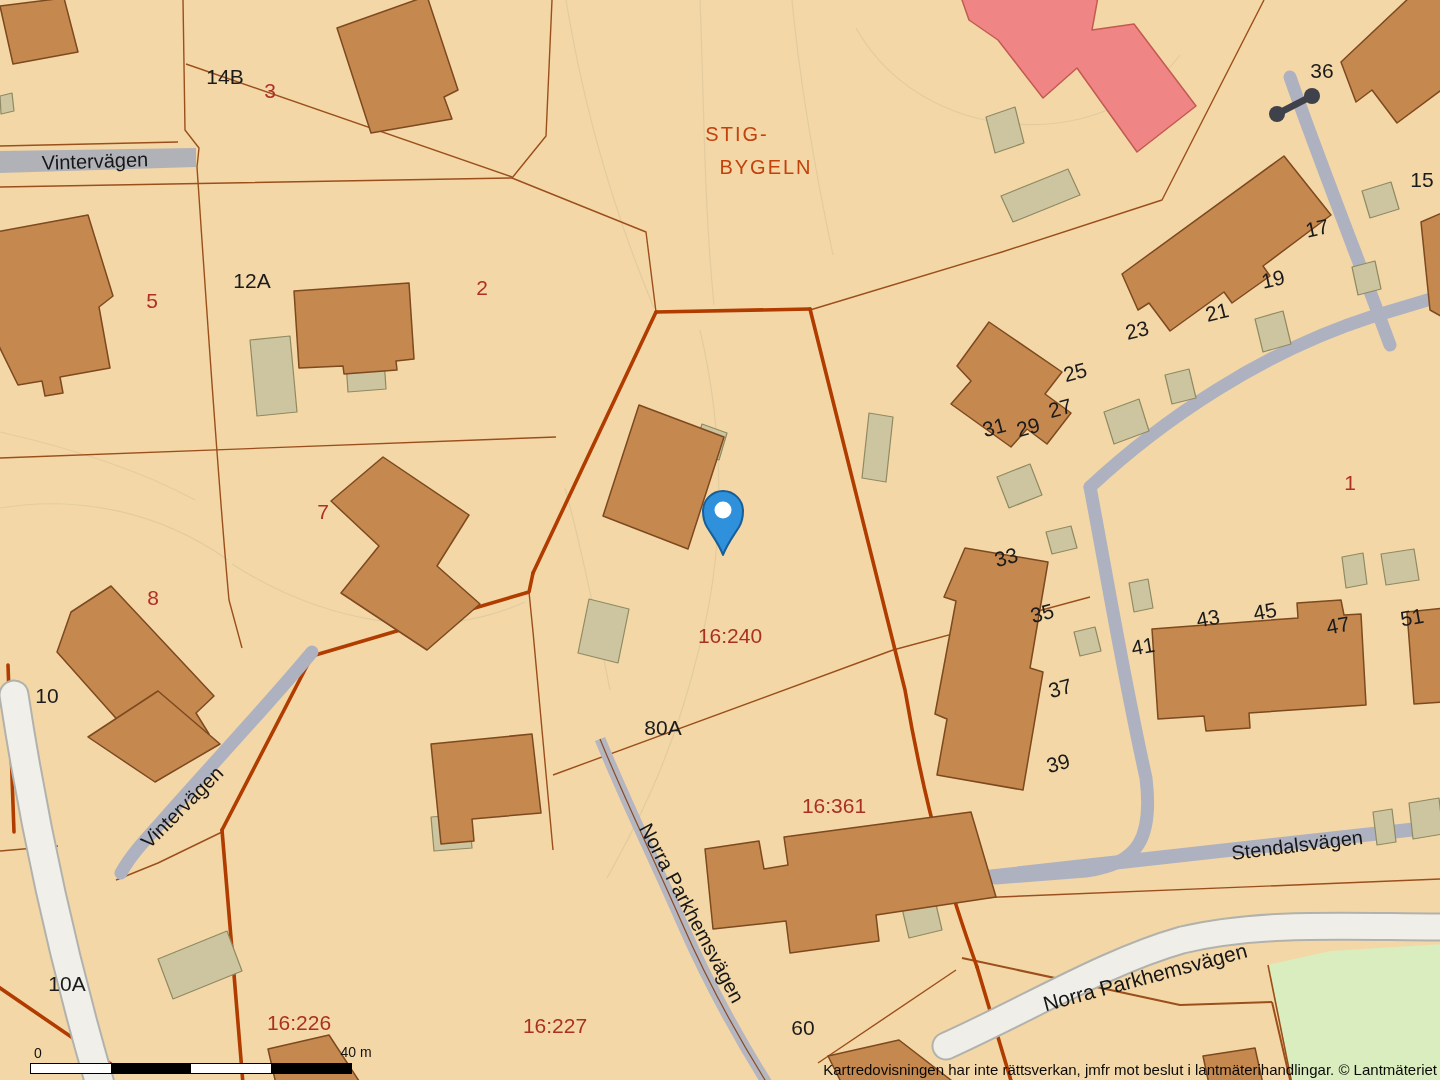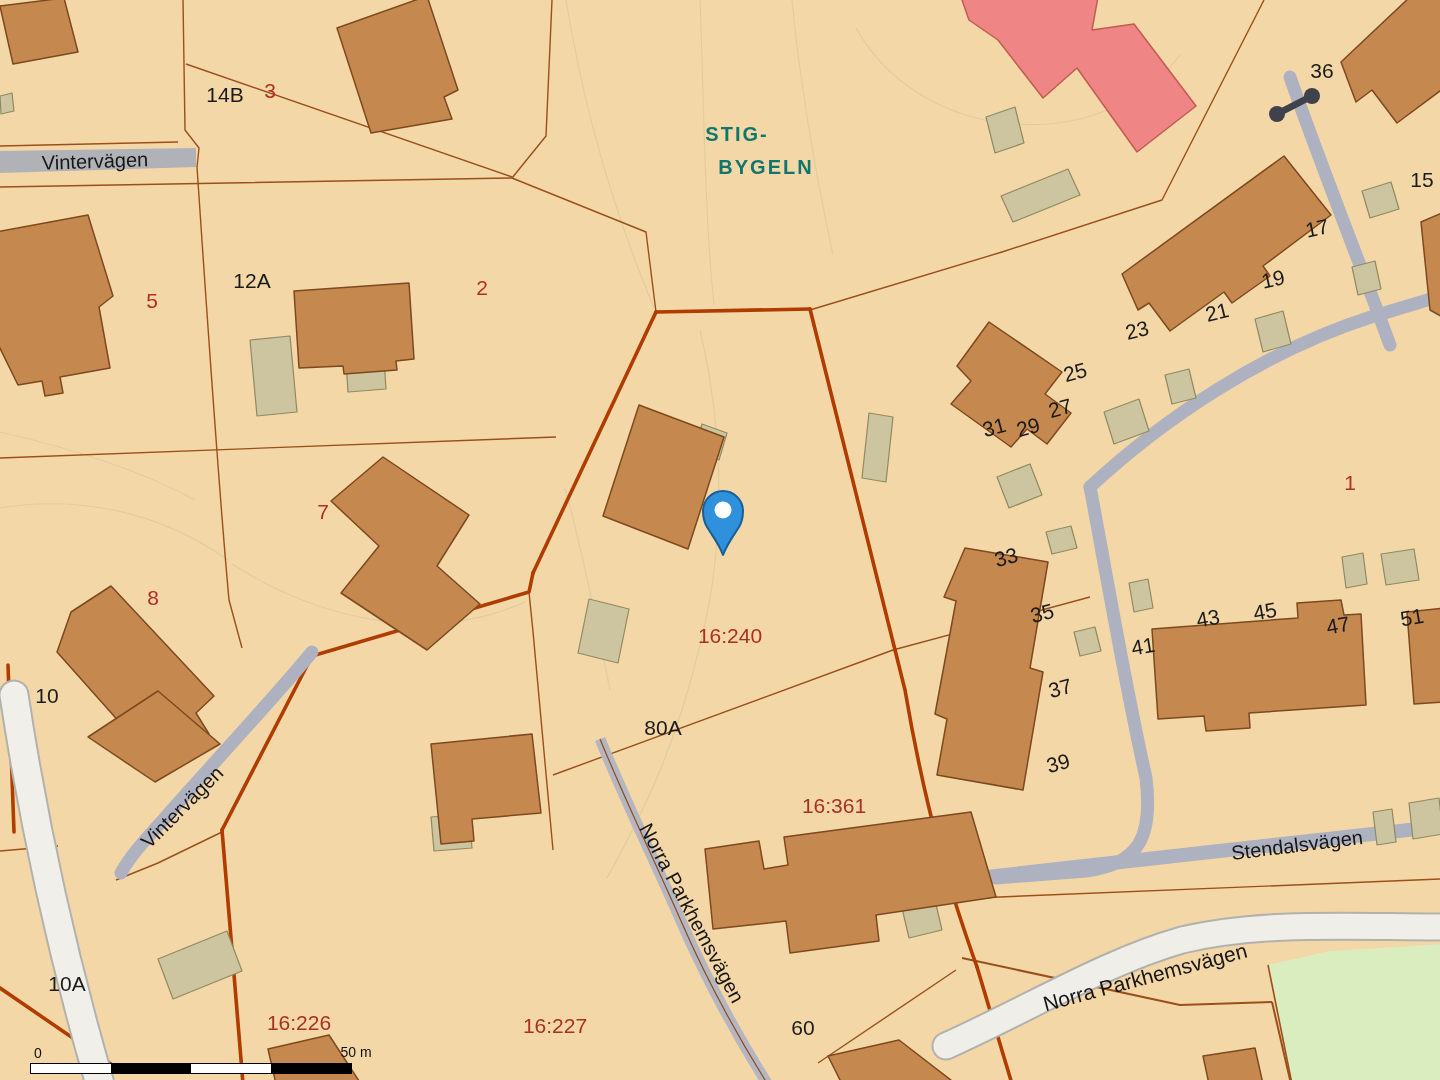"14B" div.lbl { top: 94px -> 76px }
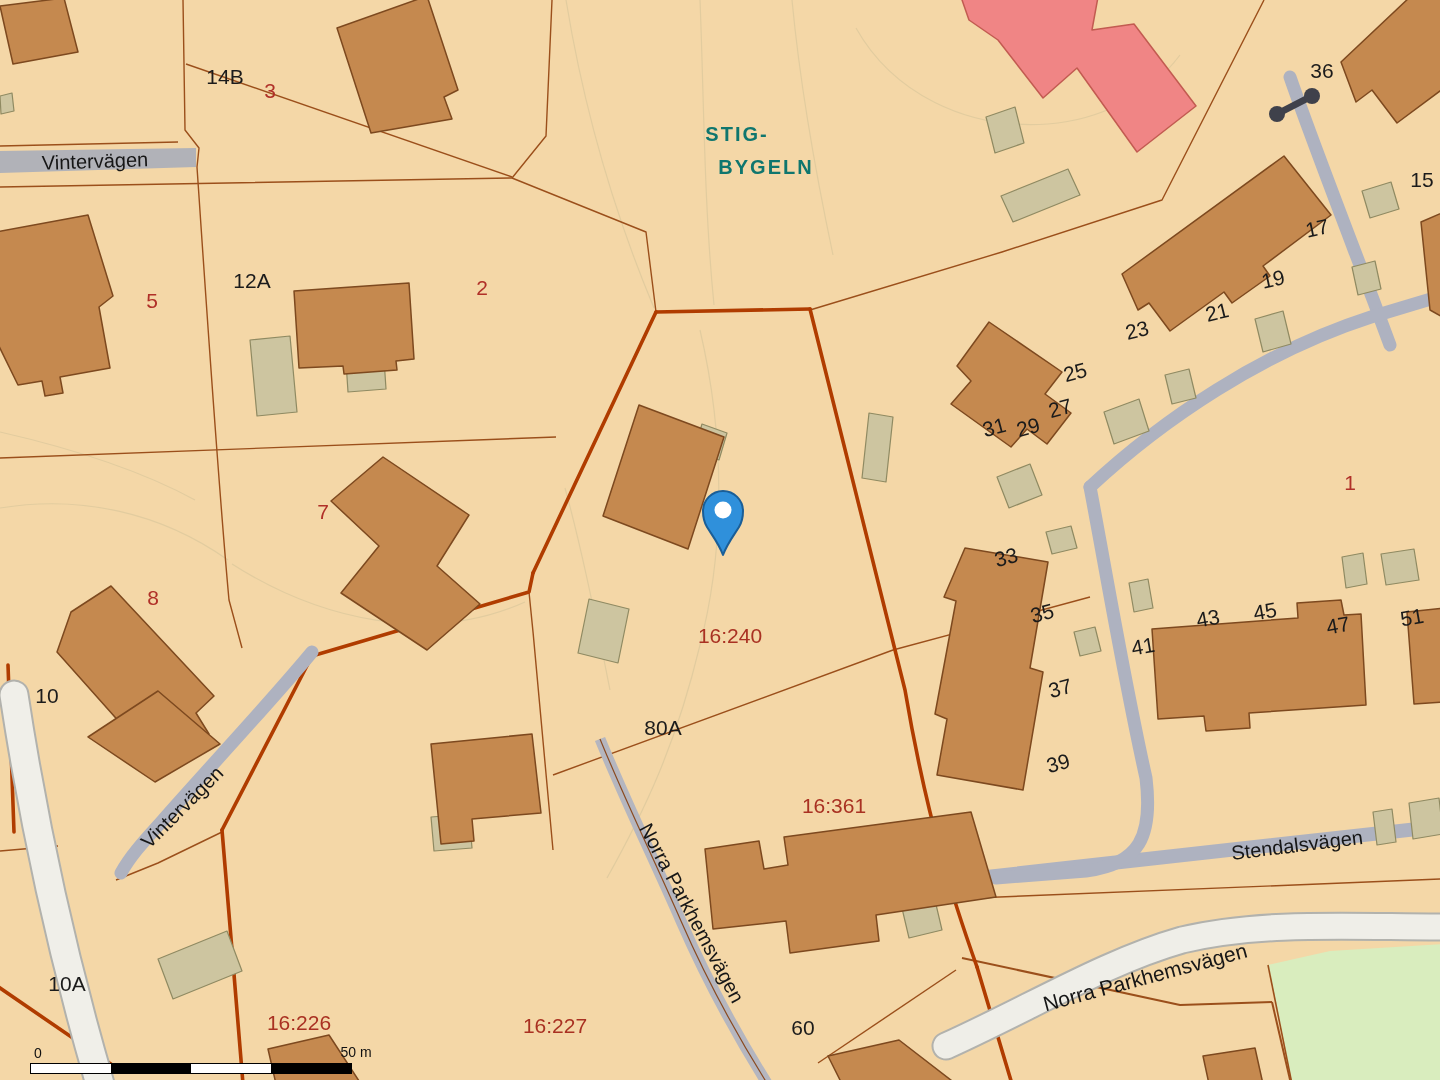"STIG-" .area { color: #0f766e -> #c2410c; font-weight: bold -> normal }
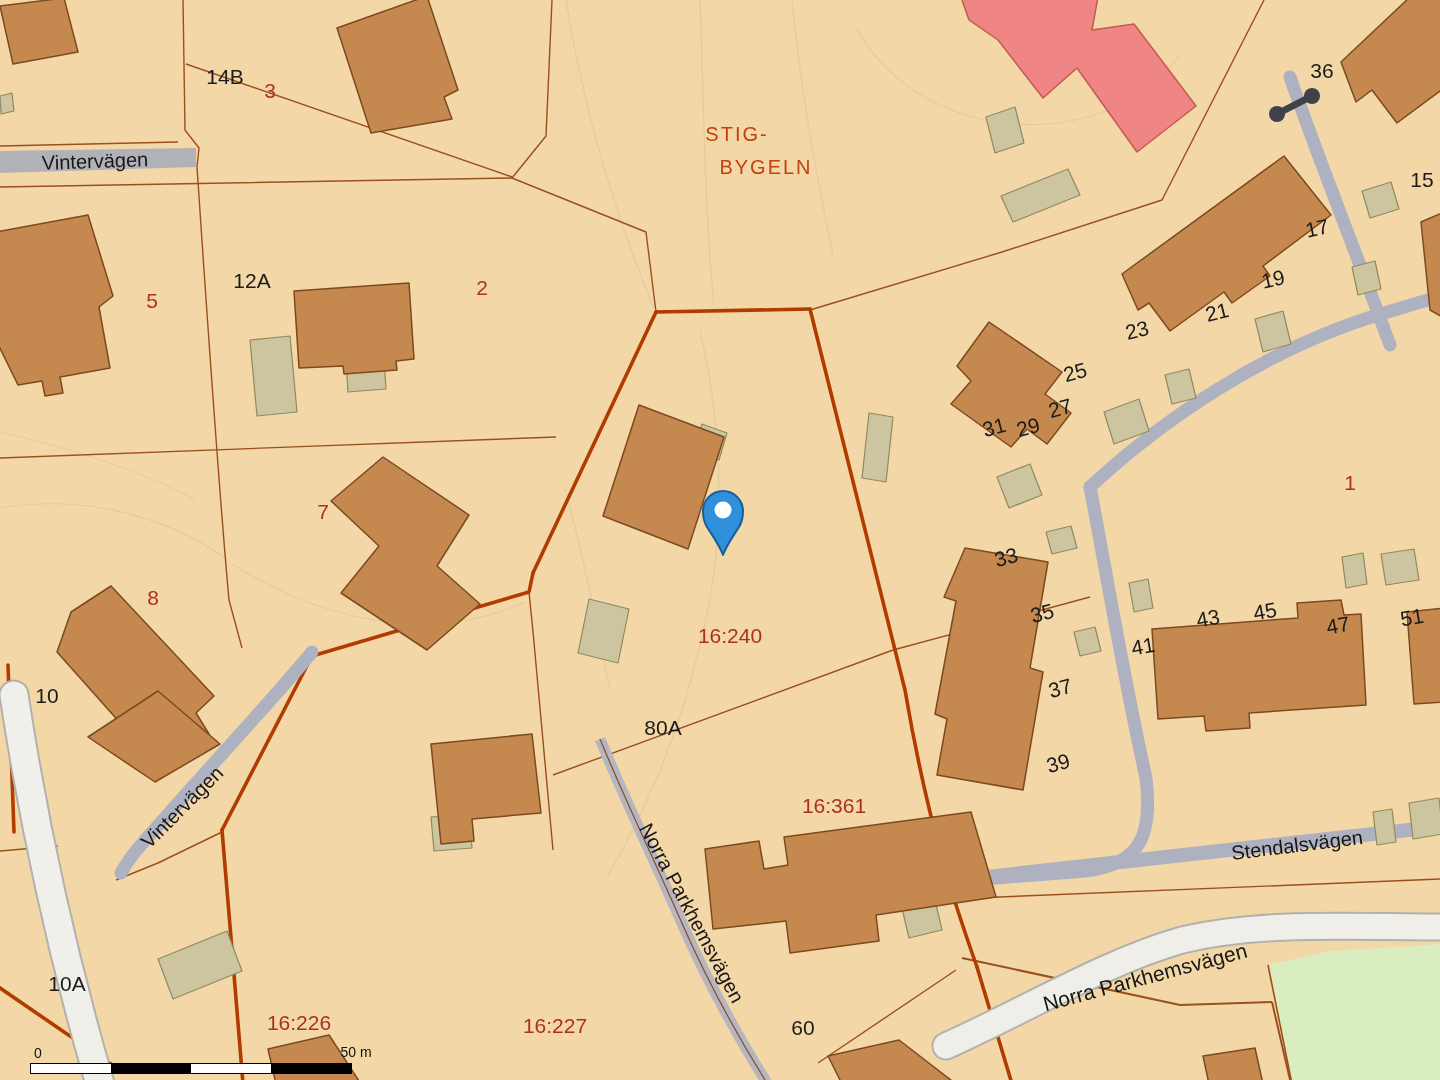"50 m" div.scale-lbl { text: 50 -> 40 }
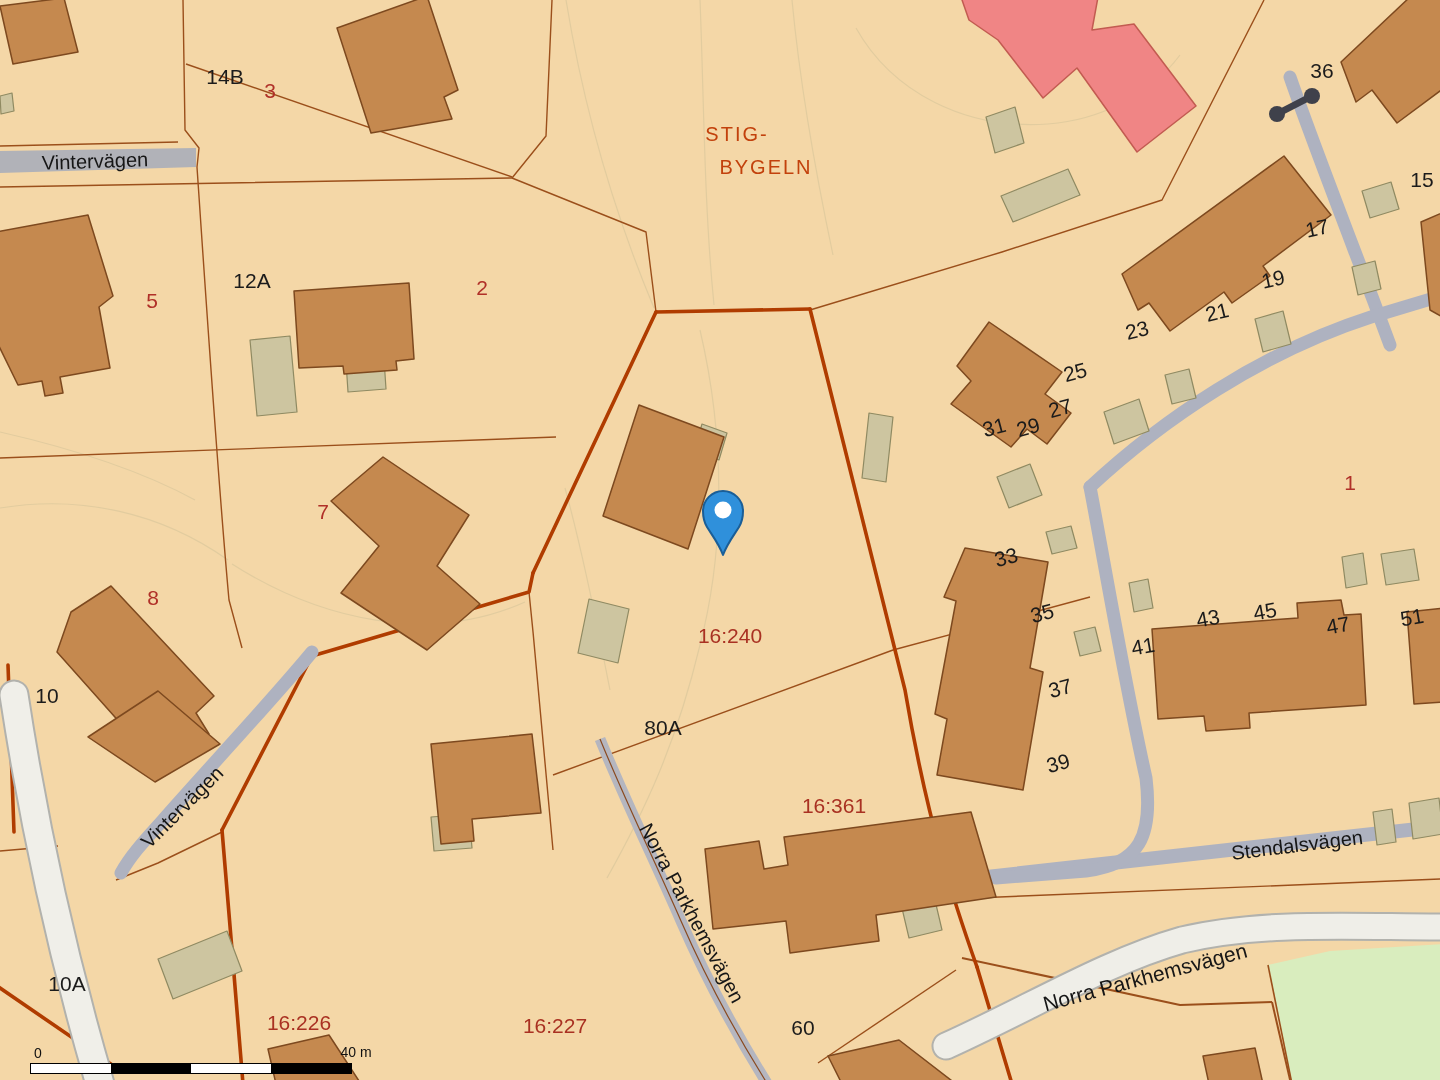"Kartredovisningen har inte rättsverkan," div.attribution { html: none -> <div>Kartredovisningen har inte rättsverkan, jmfr mot beslut i lantmäterihandlingar. © Lantmäteriet</div> }
